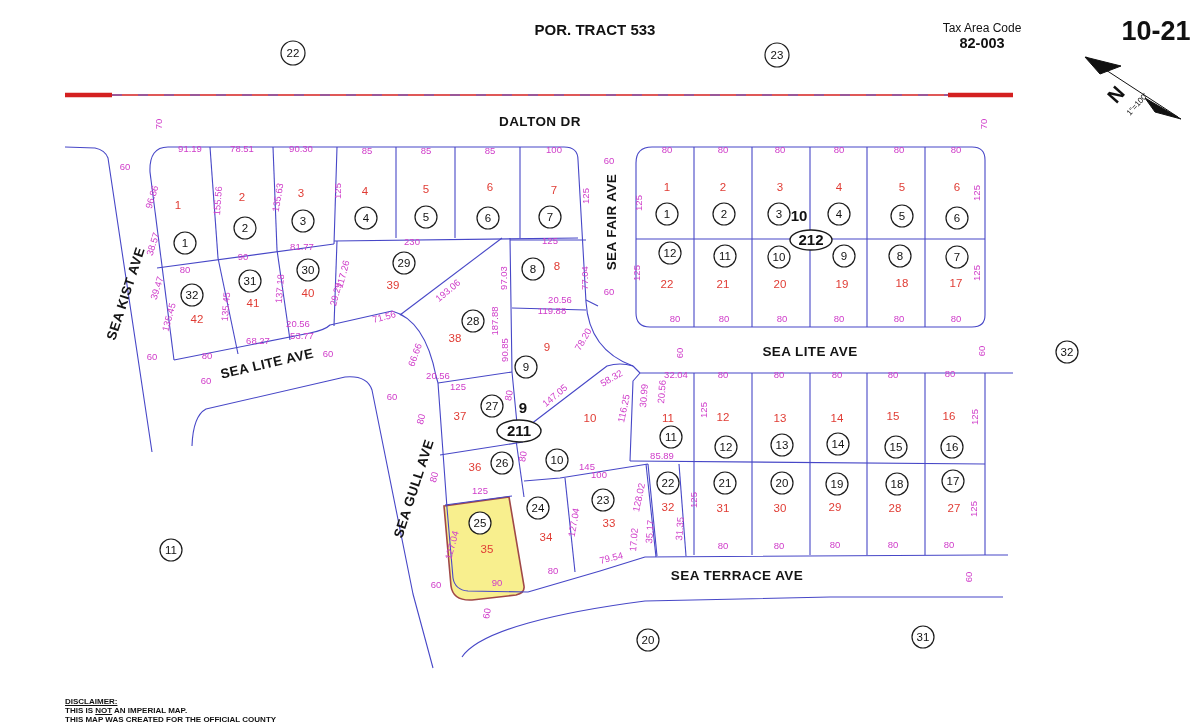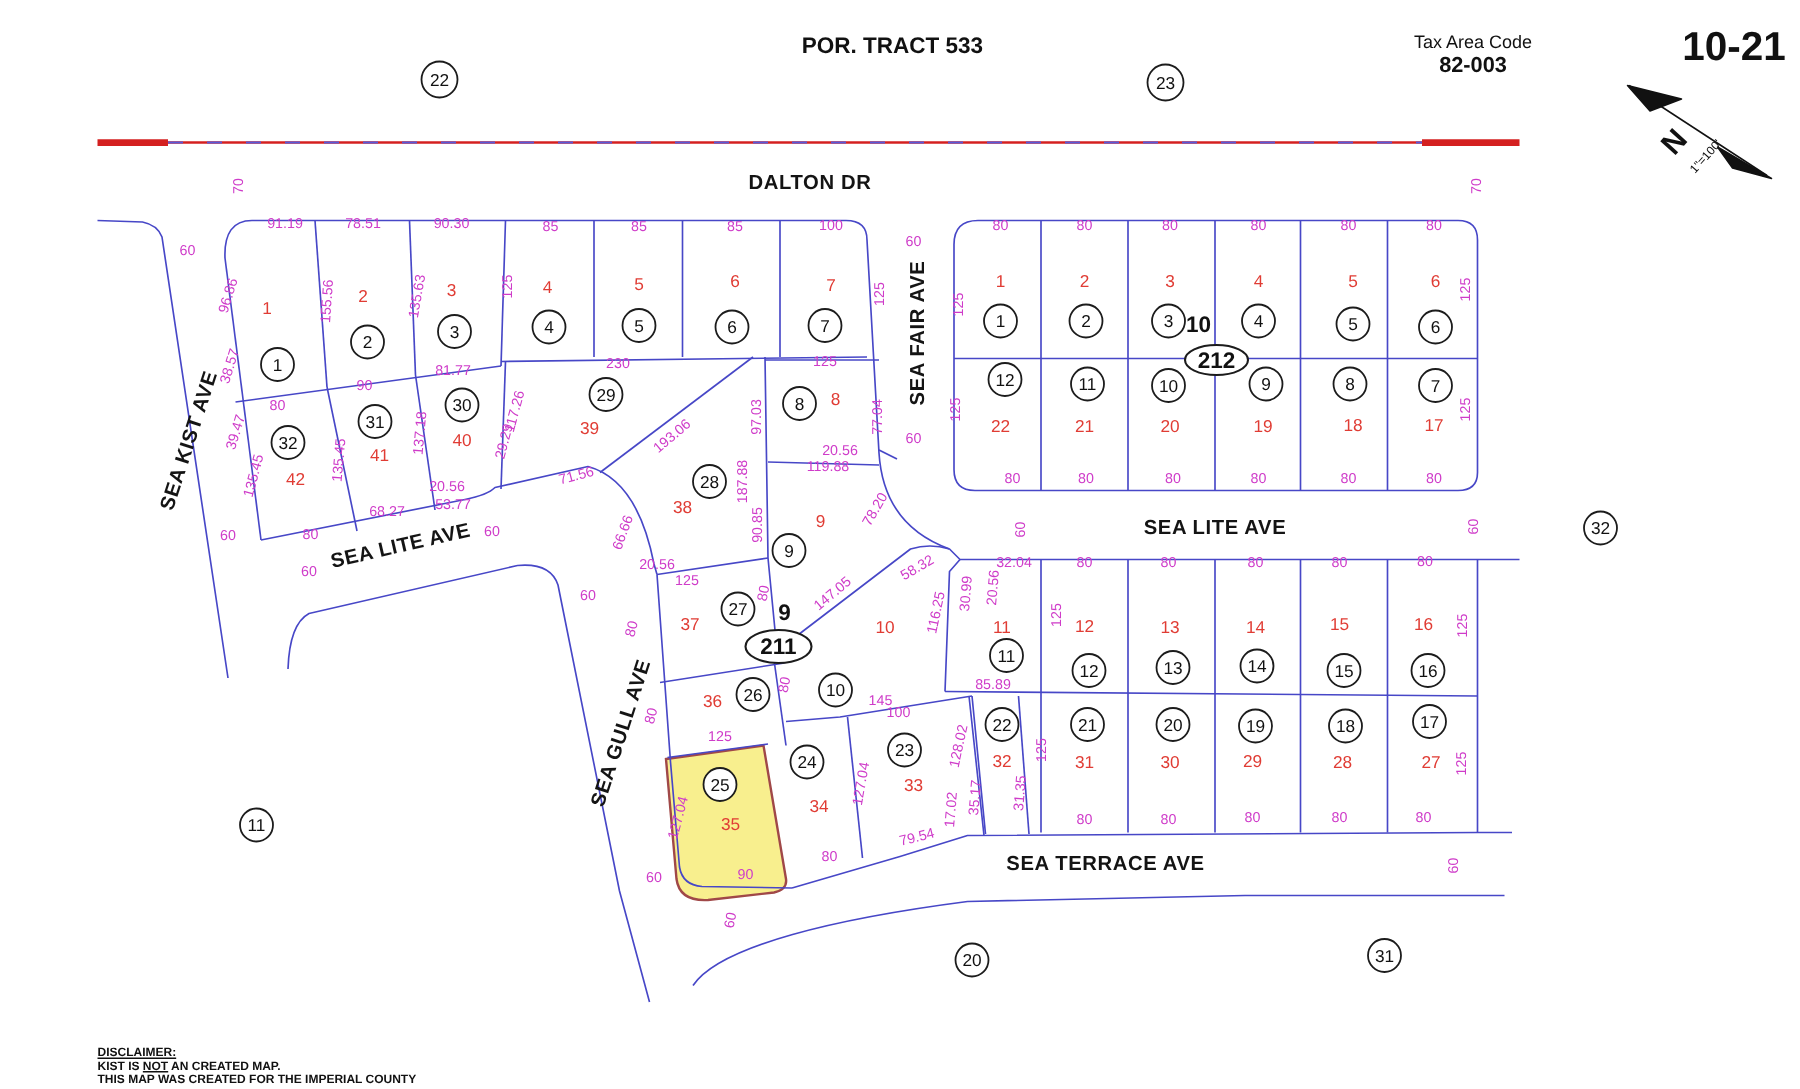"KIST IS" span { text: KIST -> THIS }
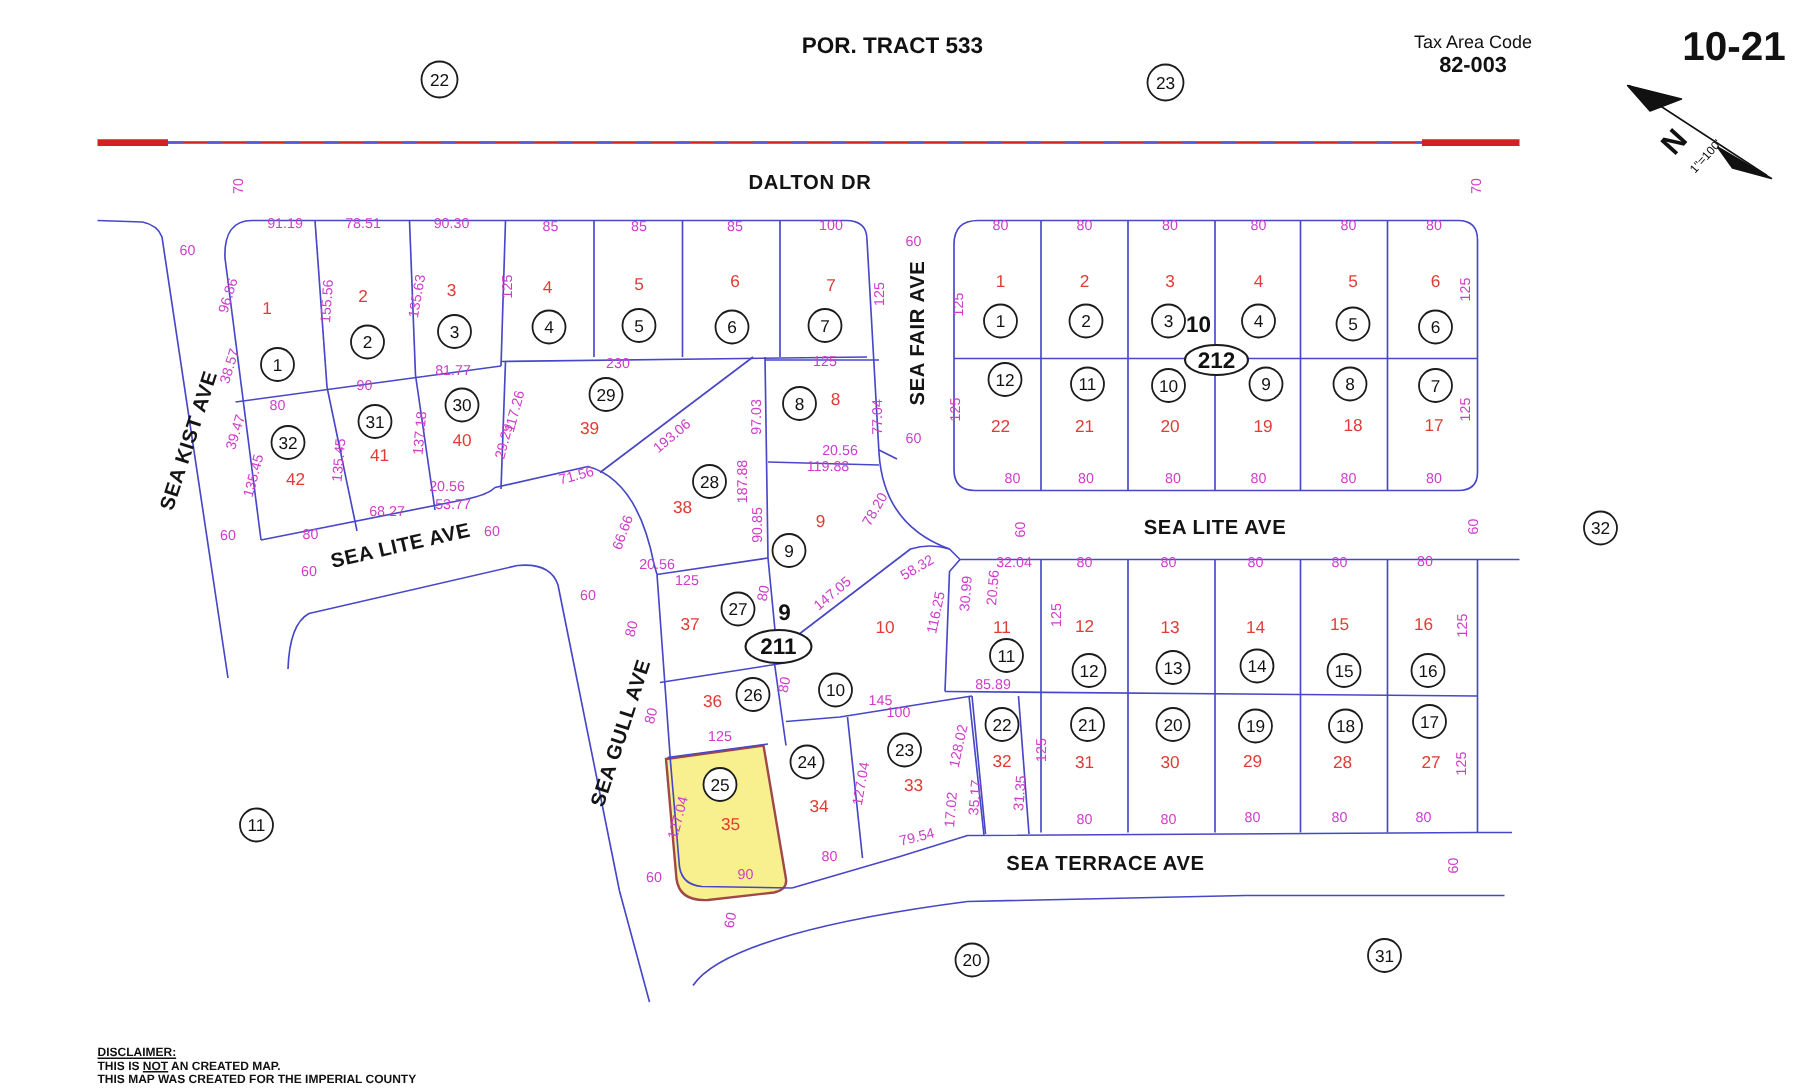"AN CREATED MAP." span { text: CREATED -> IMPERIAL }
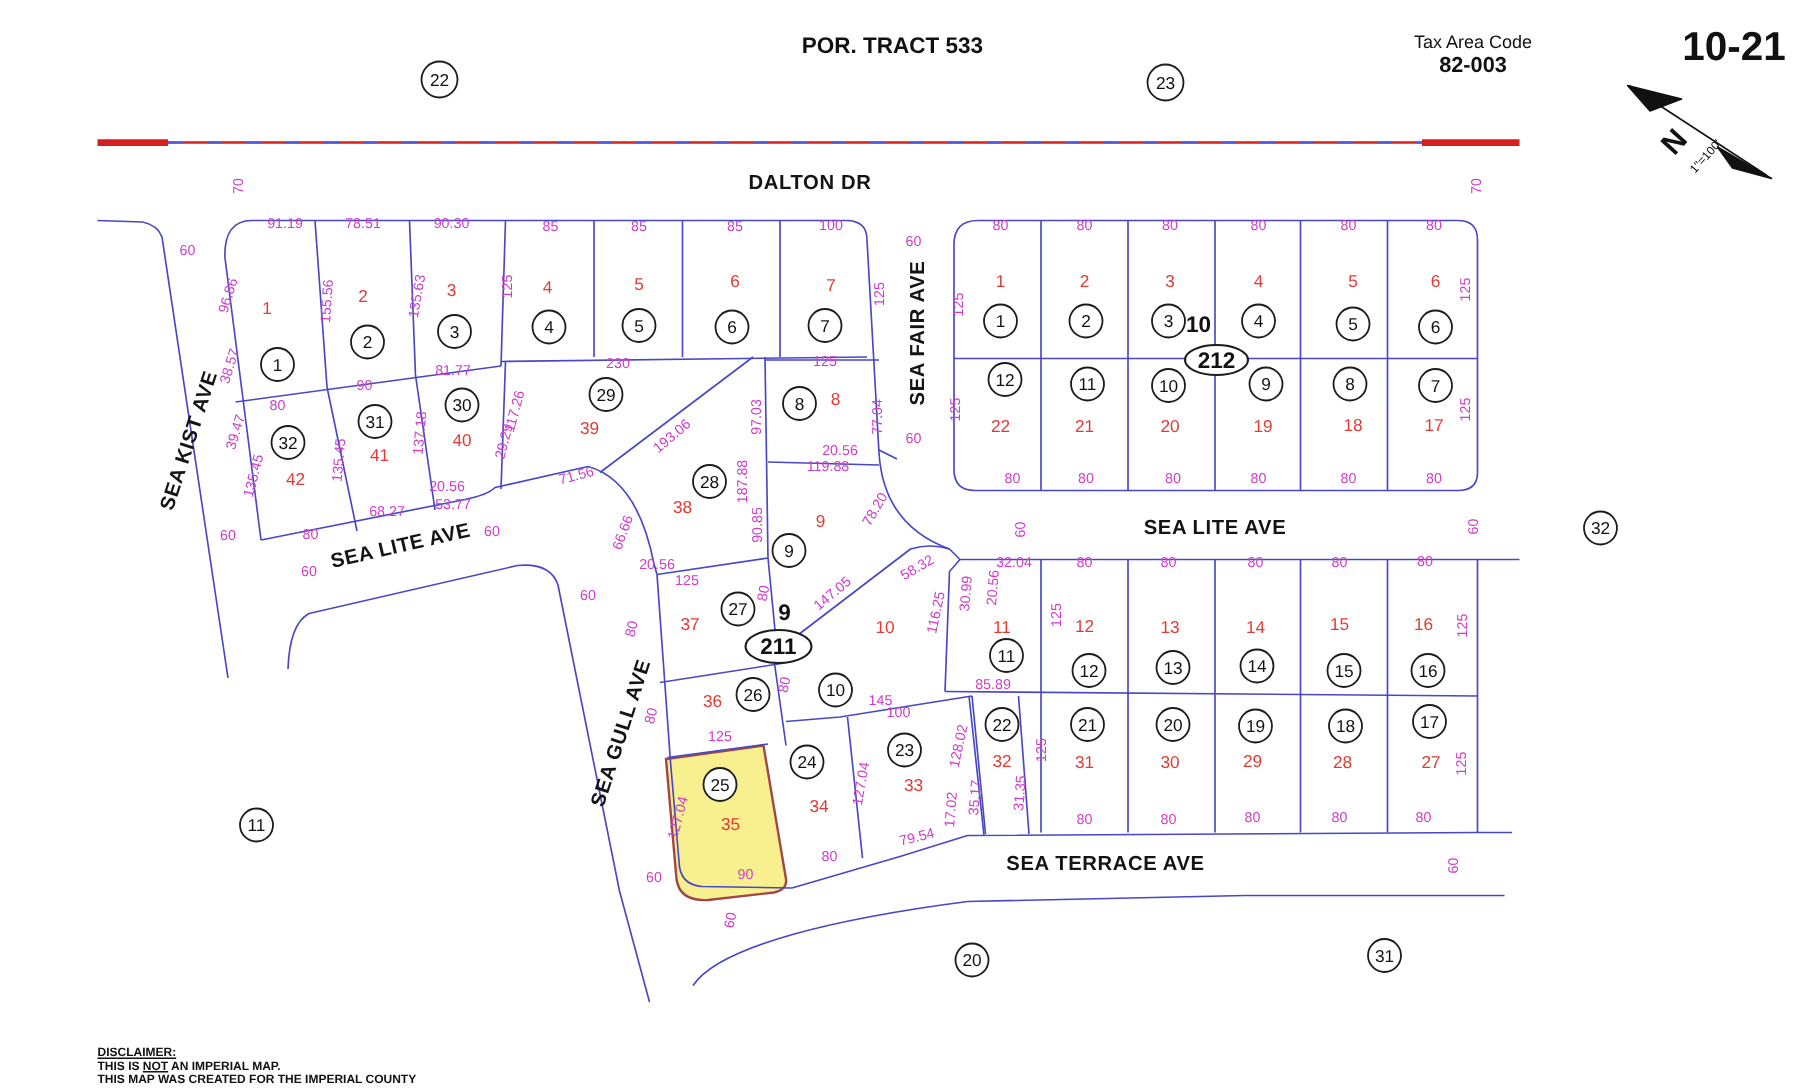"THIS MAP WAS CREATED FOR" div { text: IMPERIAL -> OFFICIAL }
